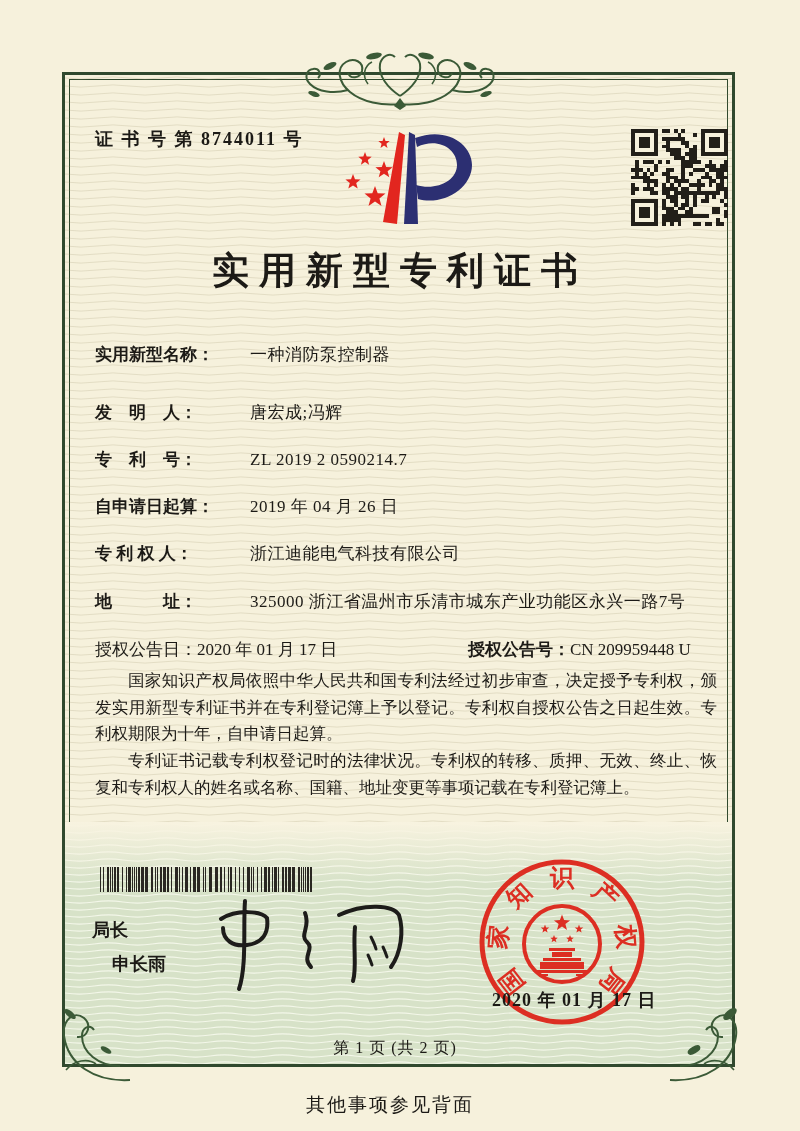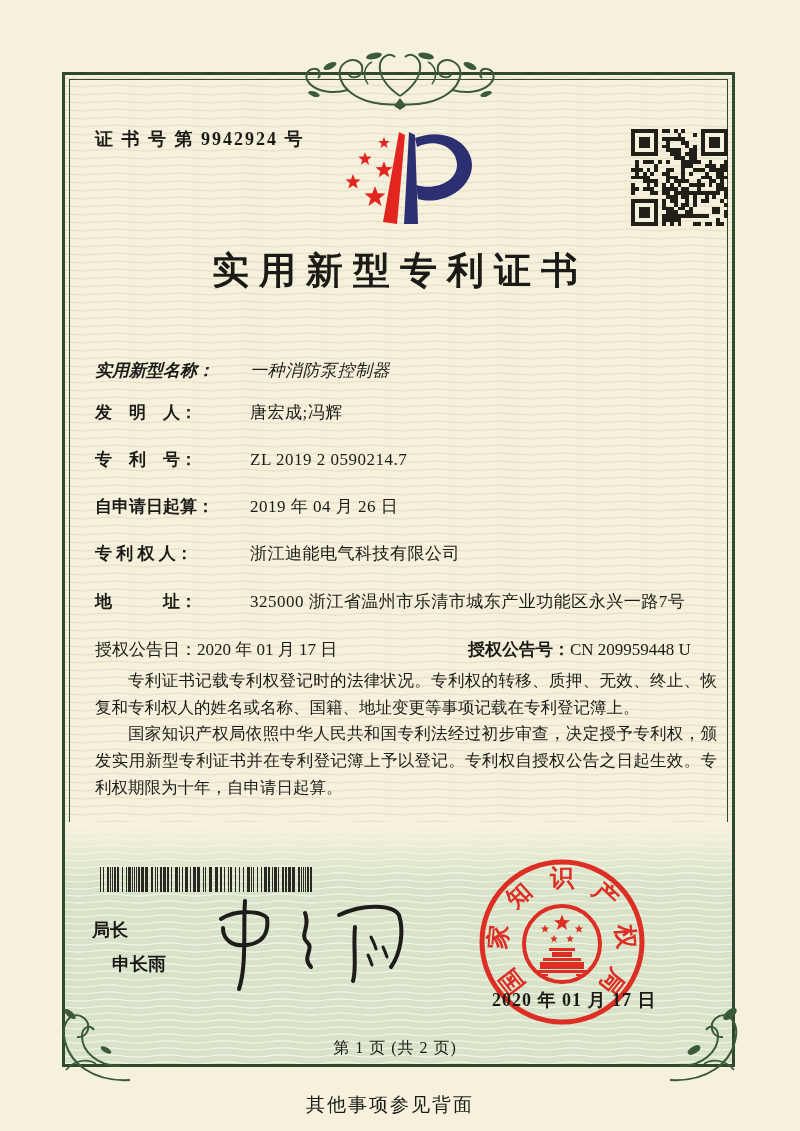"证 书 号 第 9942924" div.abs { text: 9942924 -> 8744011 }
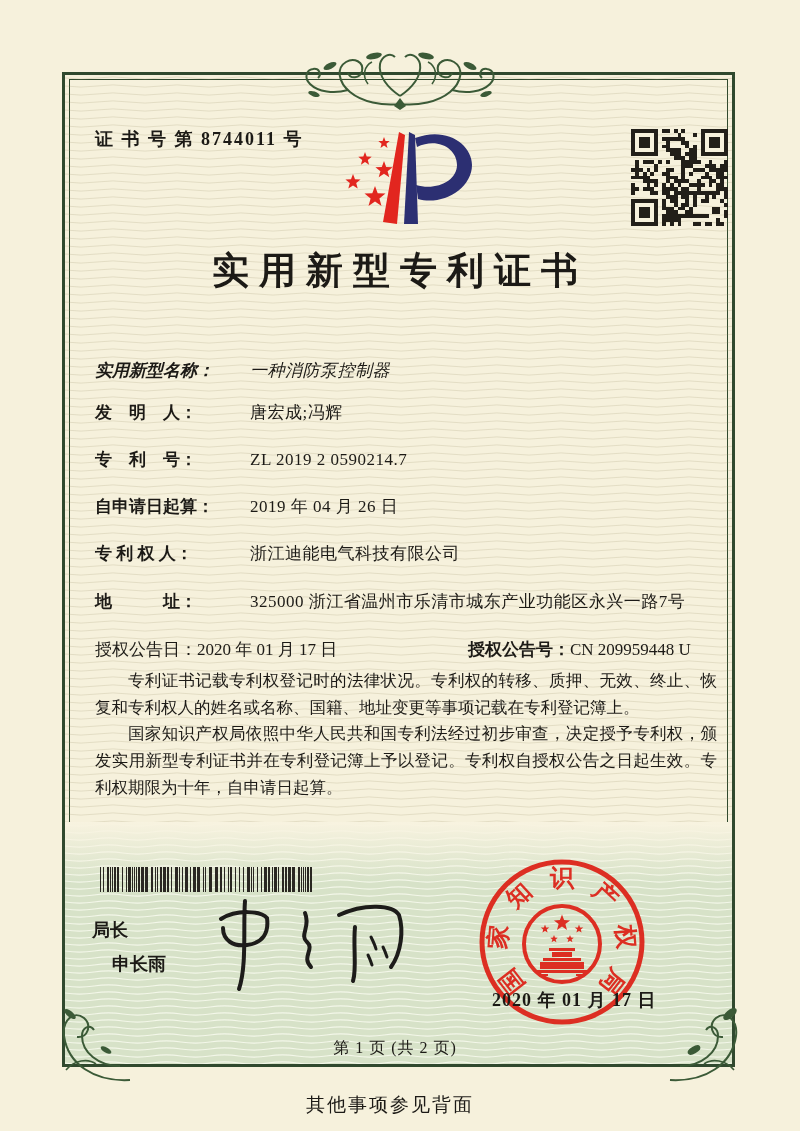"实用新型名称： 一种消防泵控制器" div.field-row { font-style: italic -> none; top: 16px -> 0 }
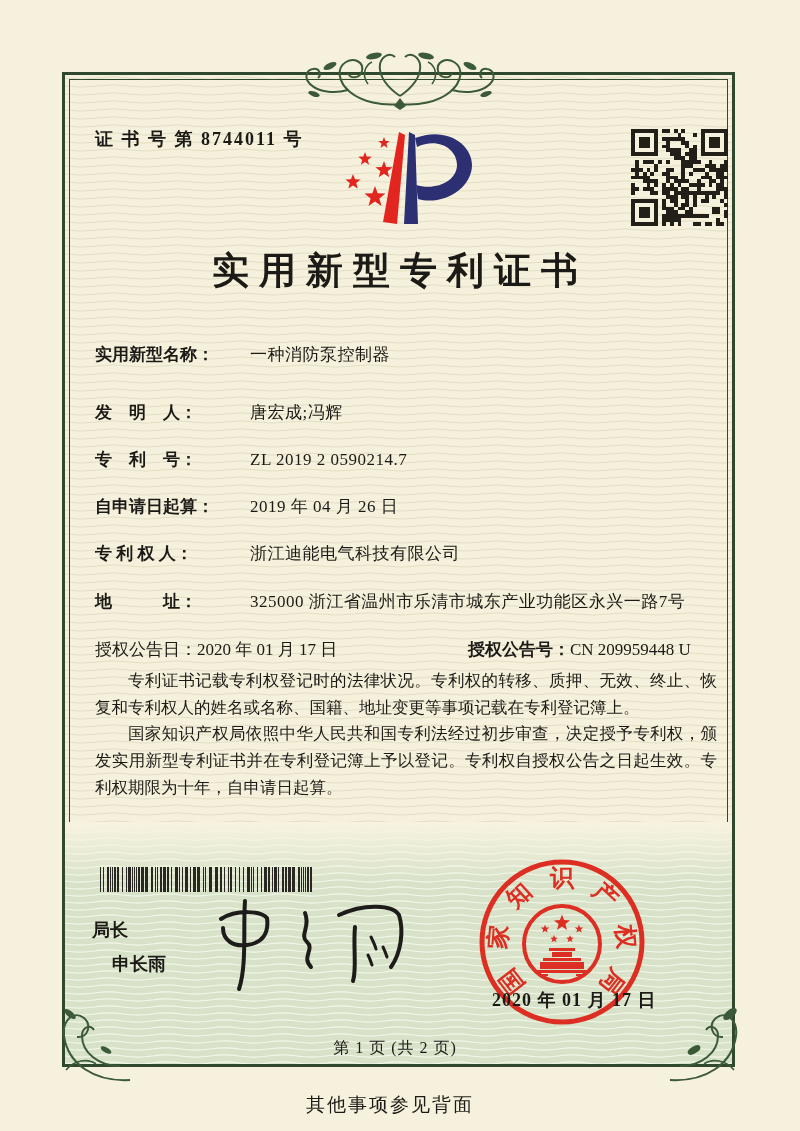"专利证书记载专利权登记时的法律状况。专利权的转移、质押、无效、终止、恢复和专利权" p { order: before "国家知识产权局依照中华人民共和国专利法经过初步审查，决定授予专利权，颁发实用新型" -> after "国家知识产权局依照中华人民共和国专利法经过初步审查，决定授予专利权，颁发实用新型" }
